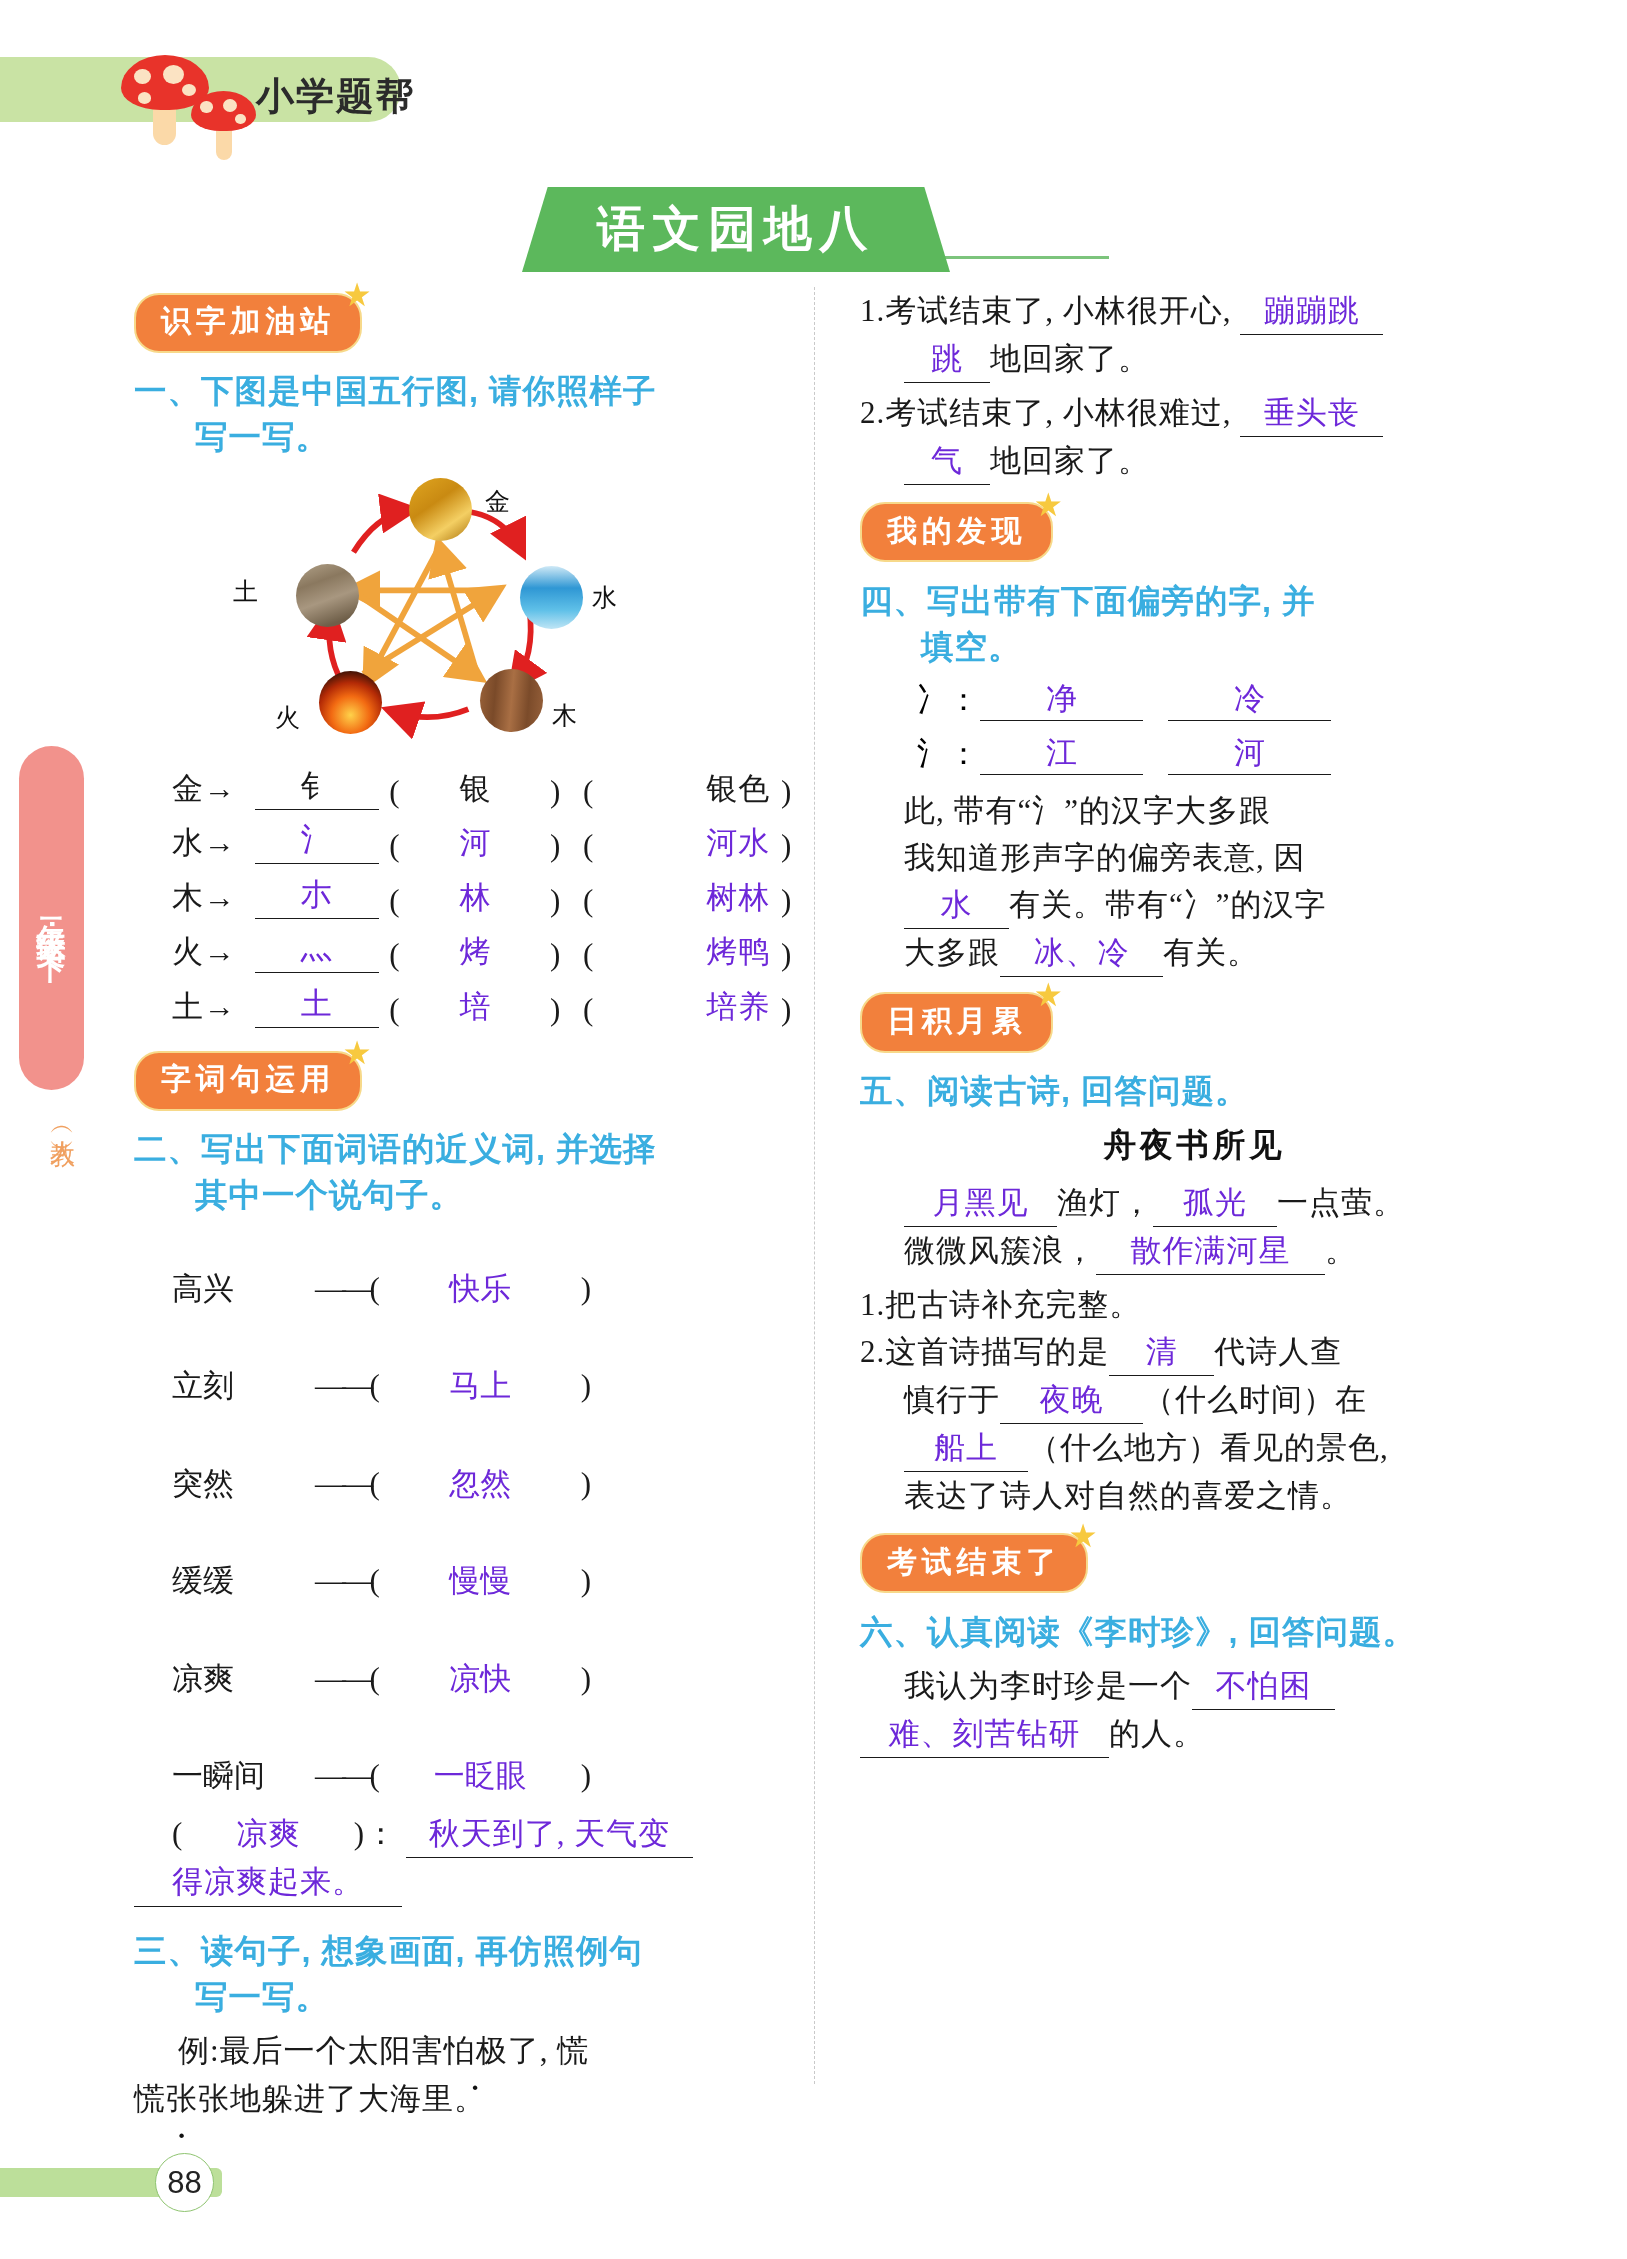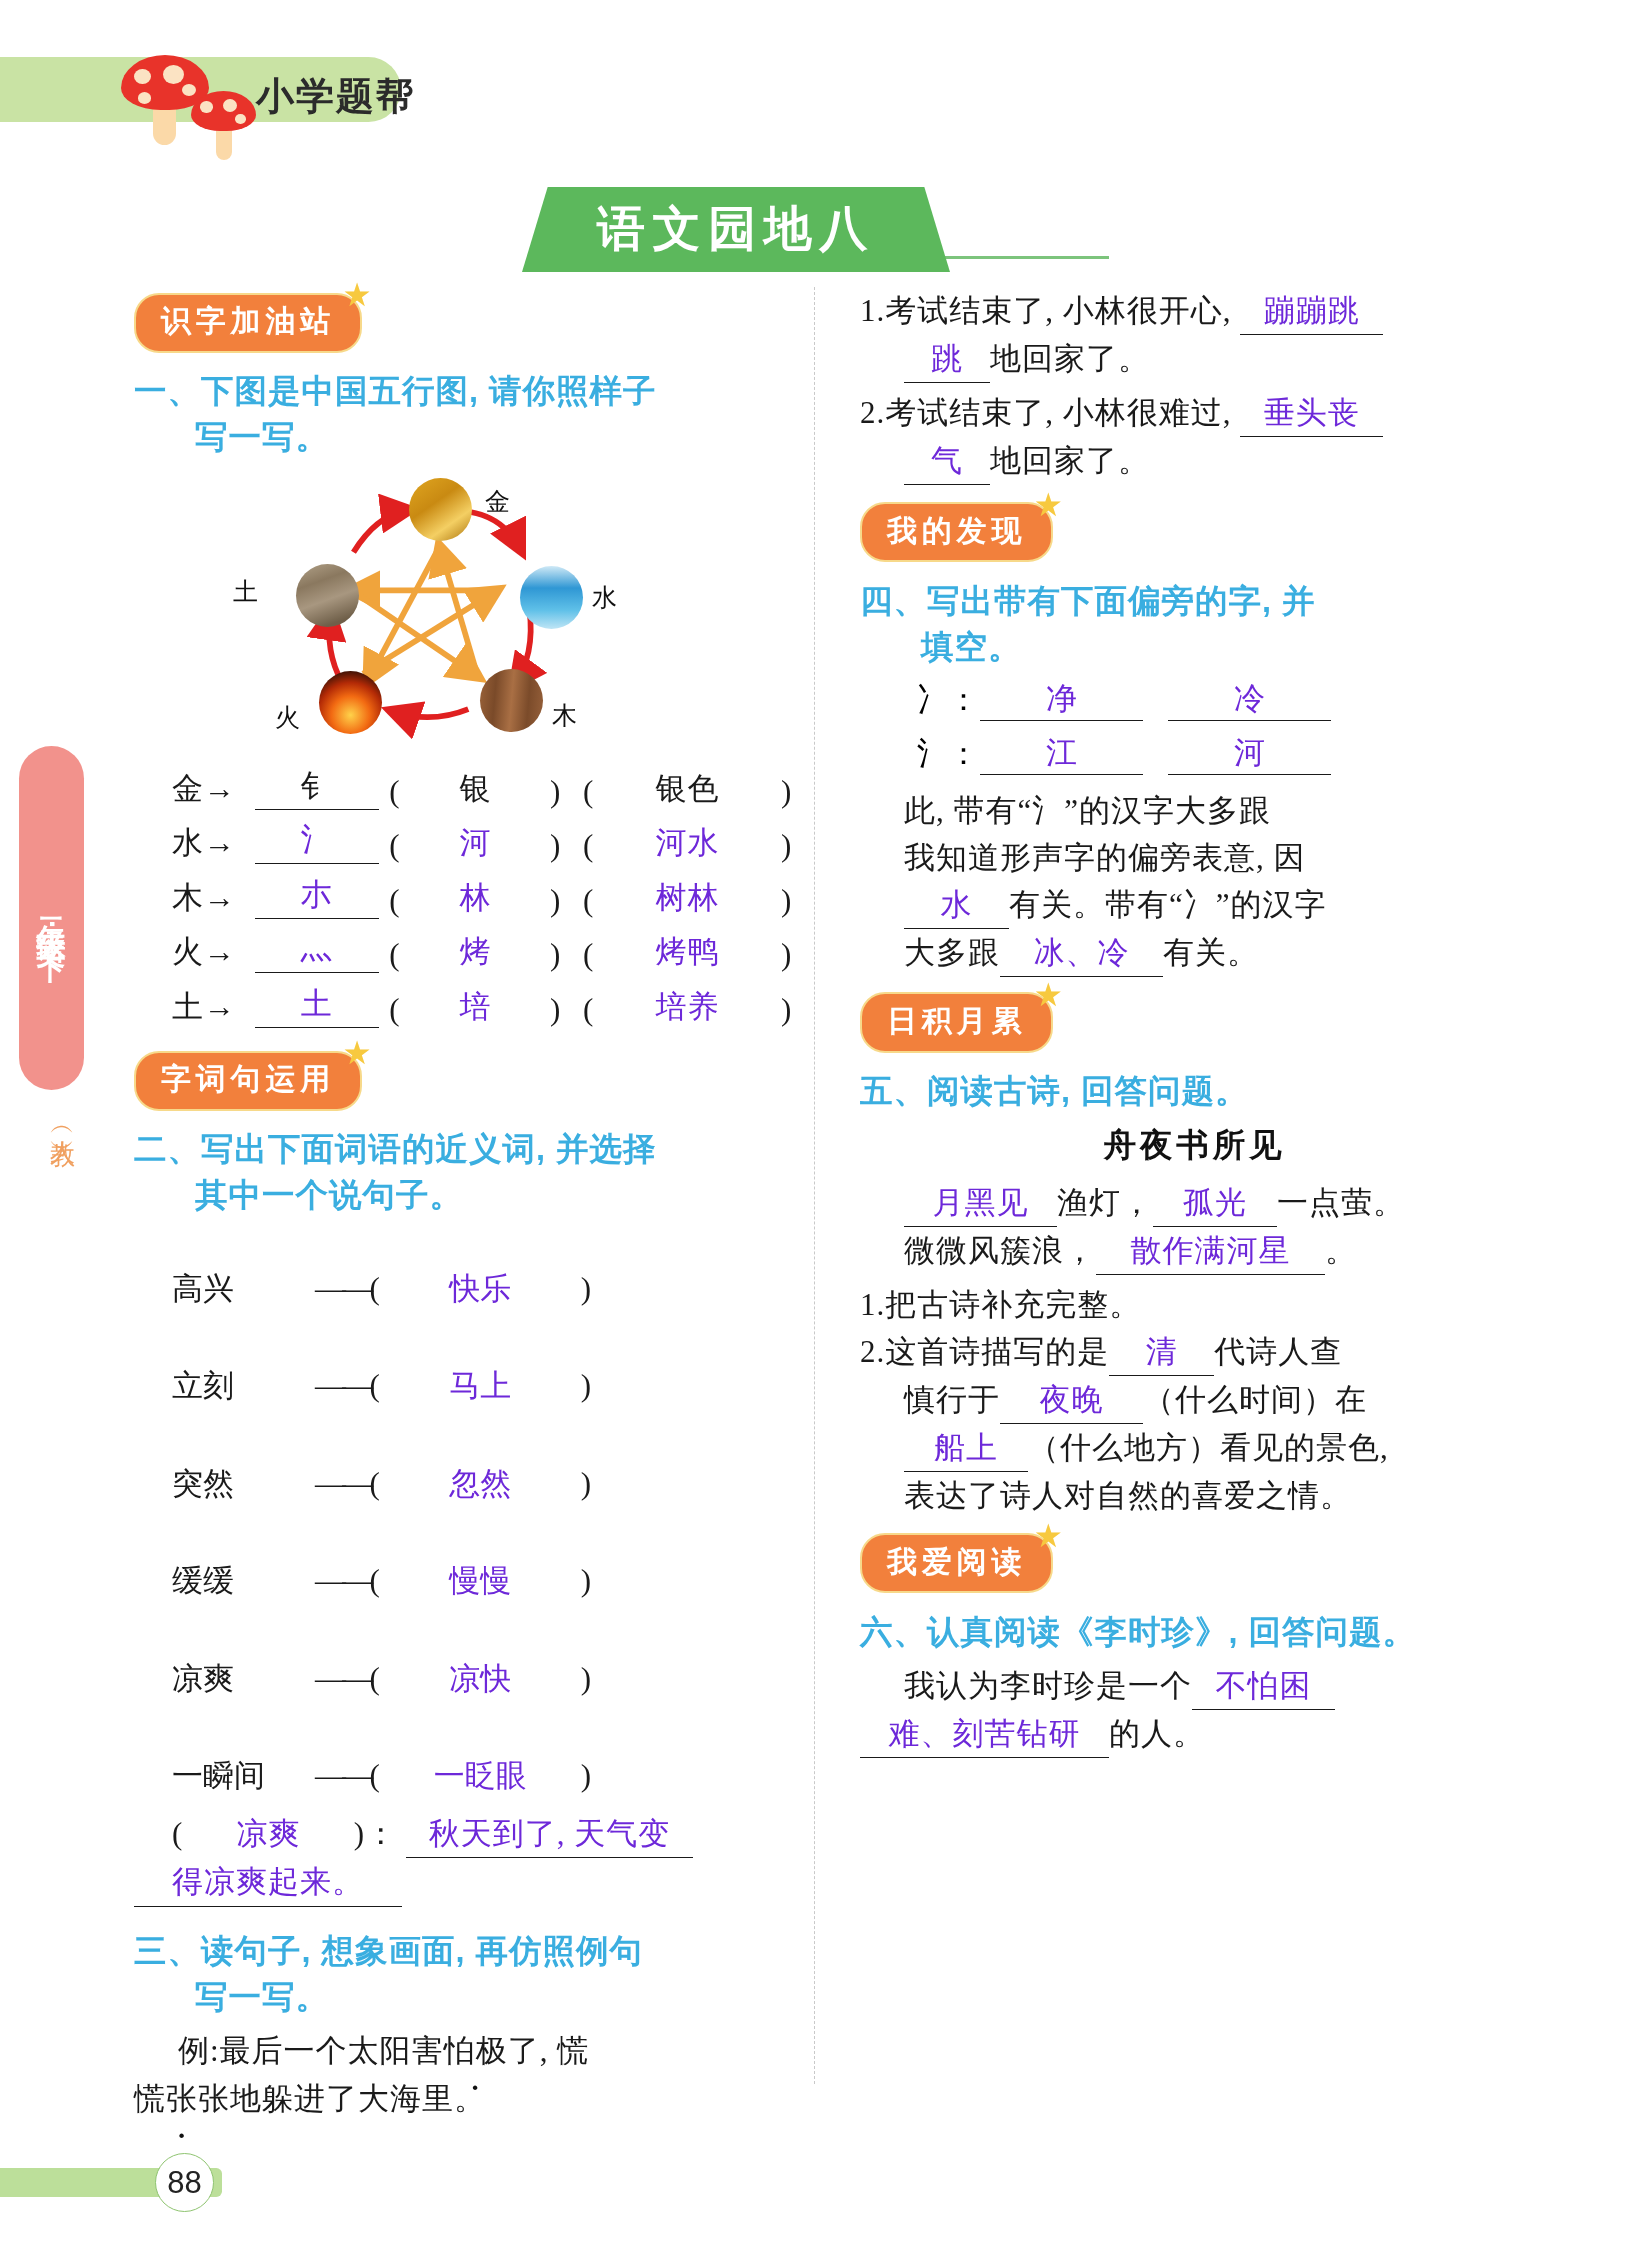"银色" .elem-cell2 { text-align: center -> right }
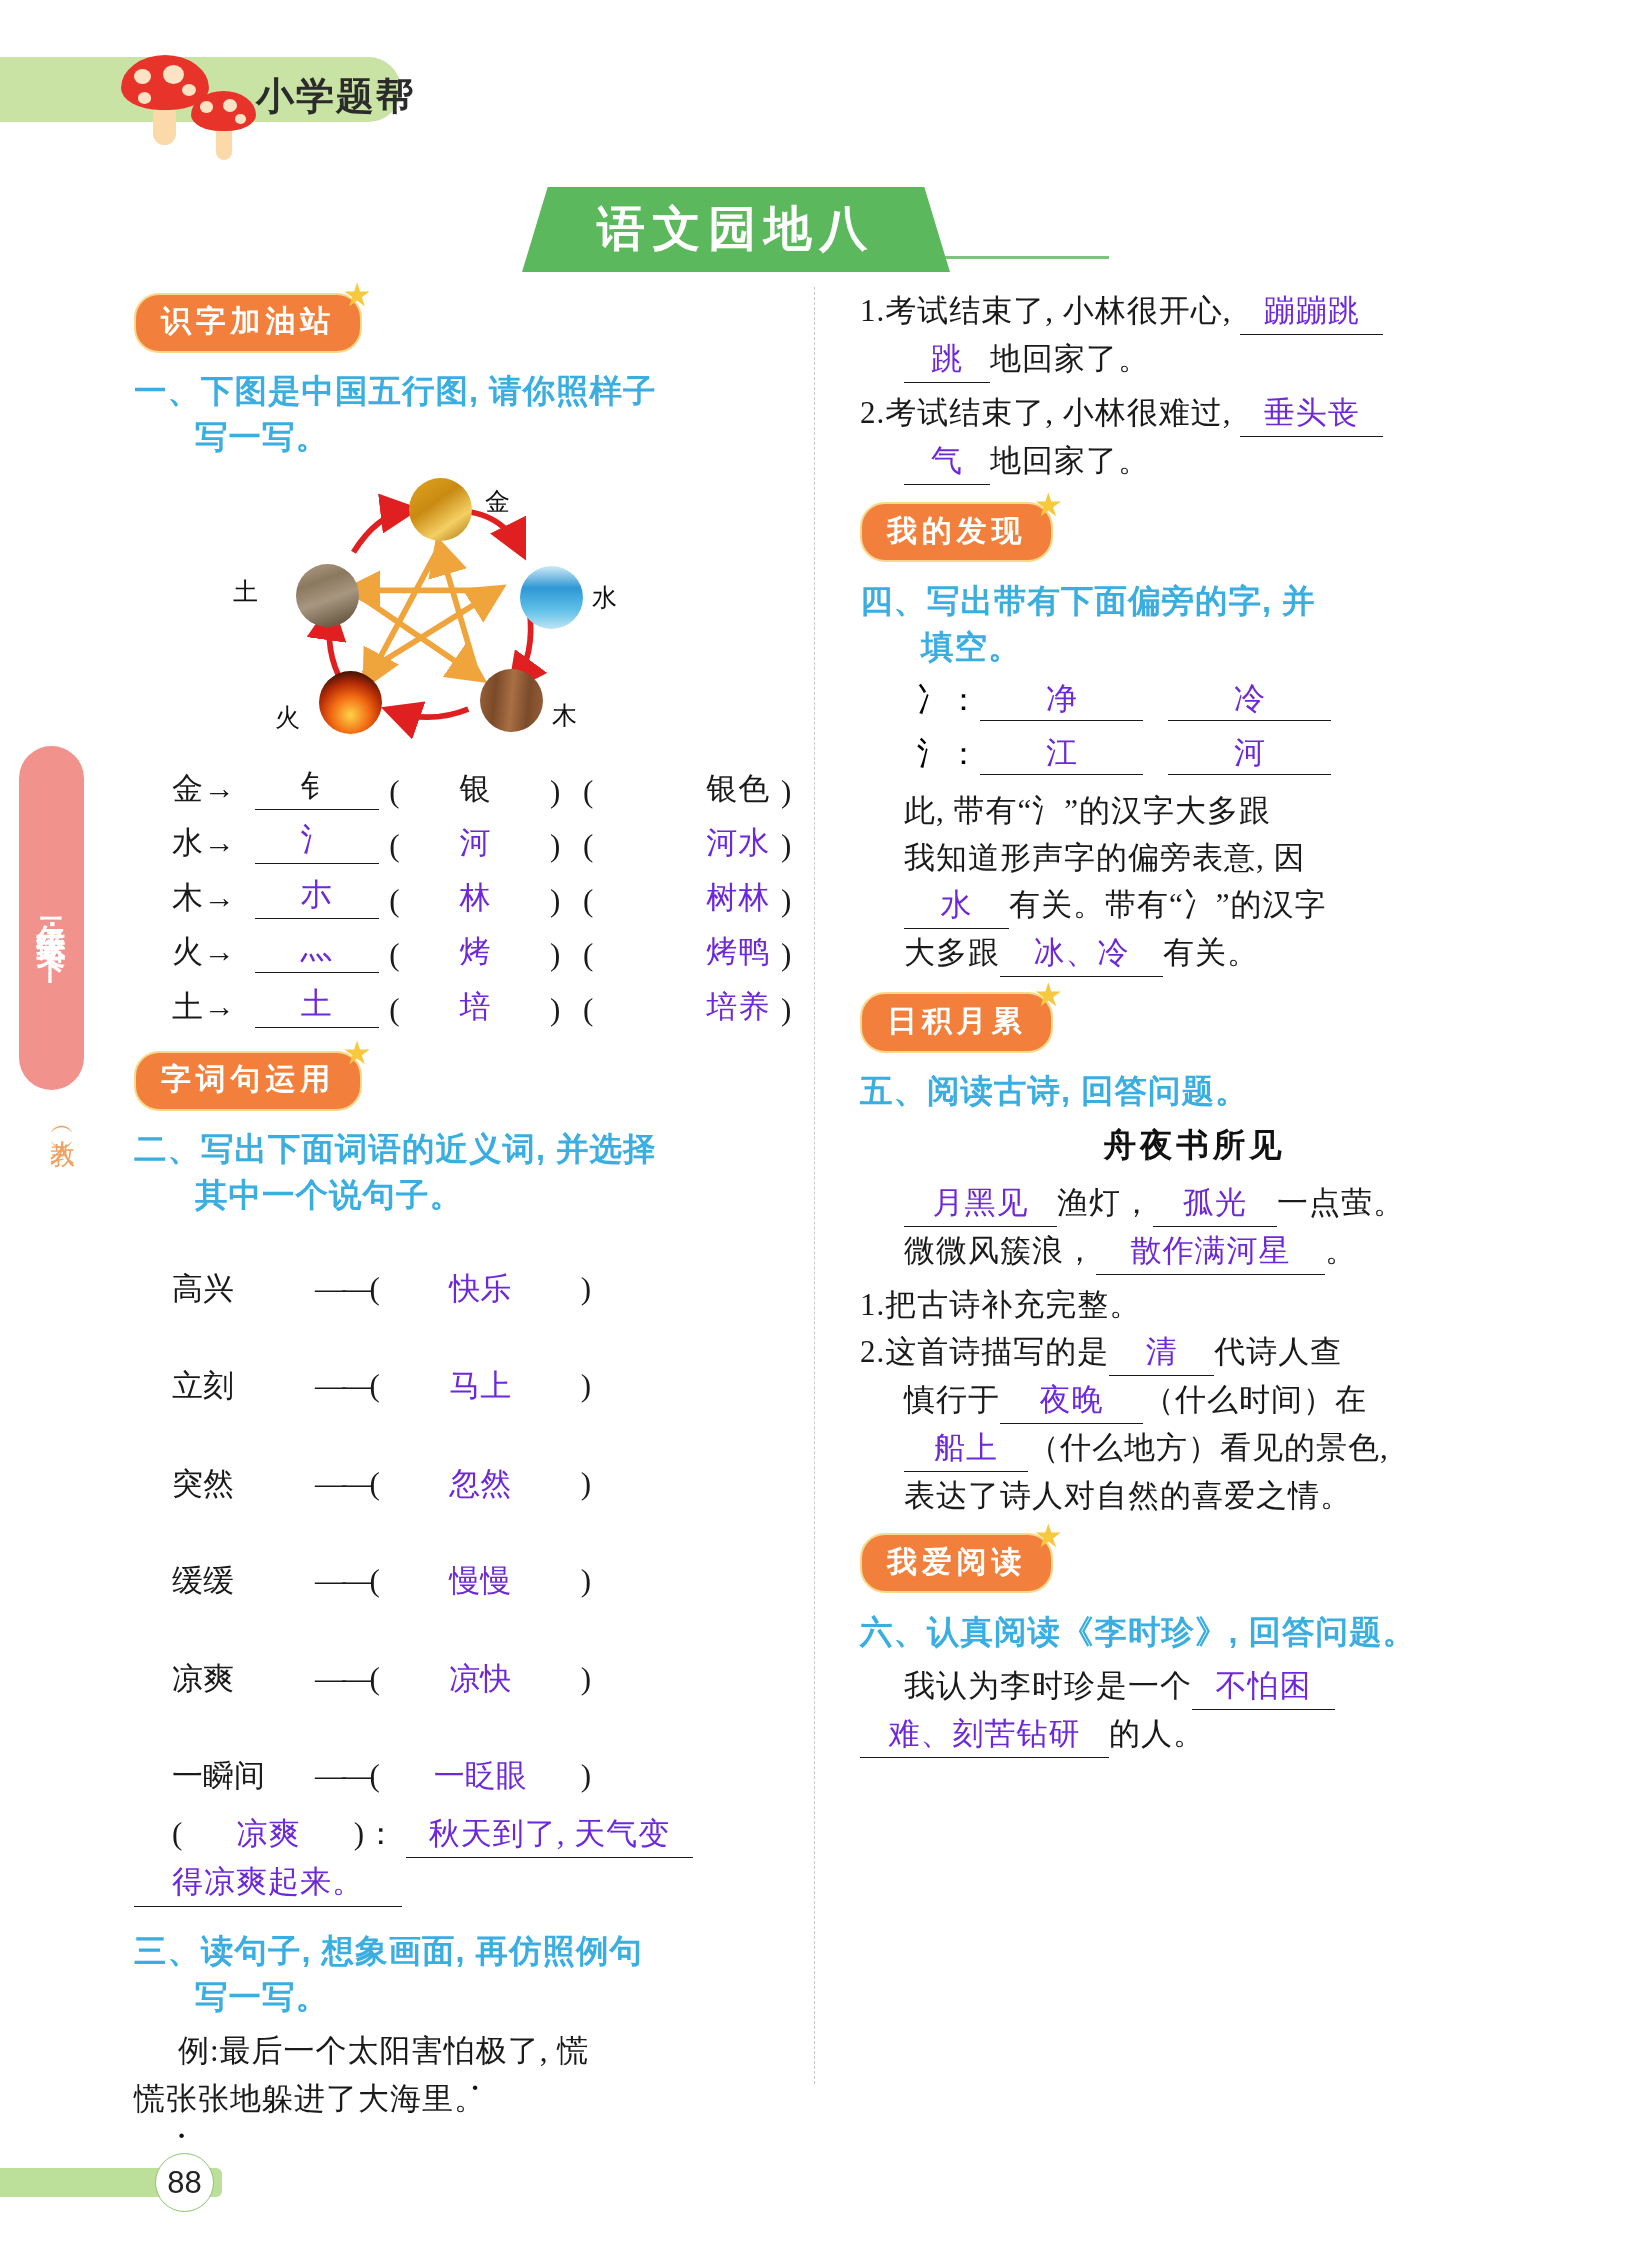"我爱阅读" span.pill { text: 我爱阅读 -> 考试结束了 }
